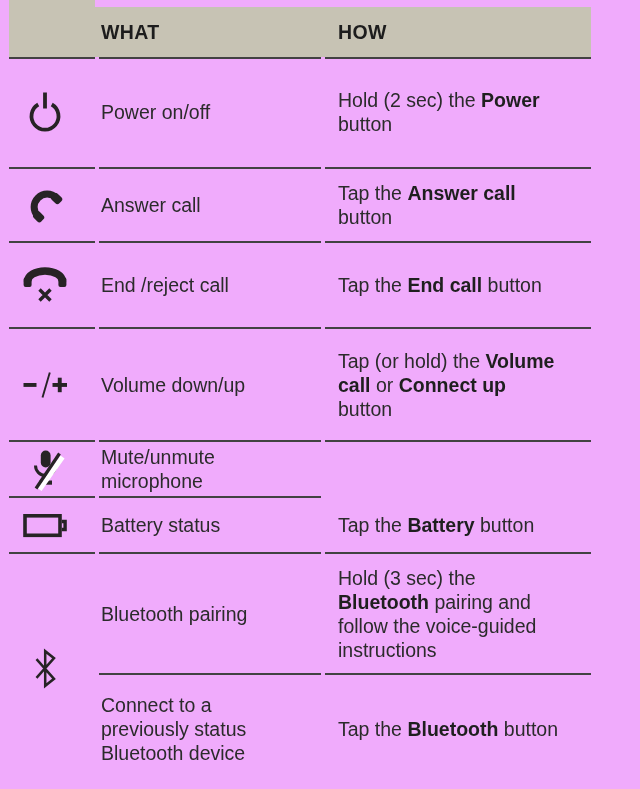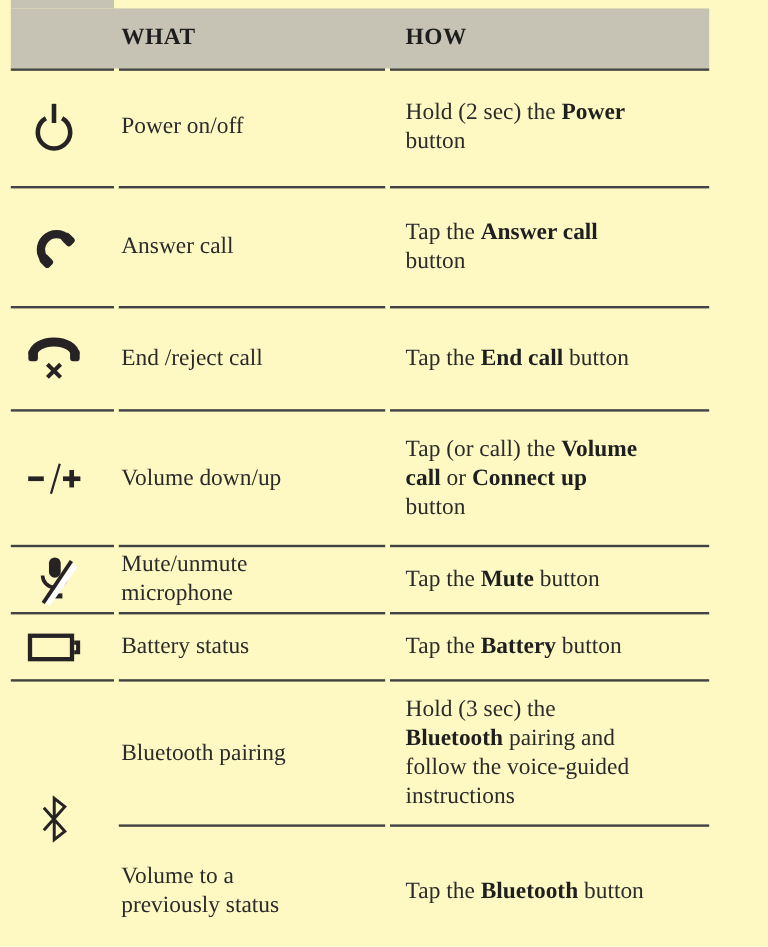"WHAT" .page { background: #fef9c3 -> #f0abfc; font-family: Liberation Serif, serif -> Liberation Sans, sans-serif }
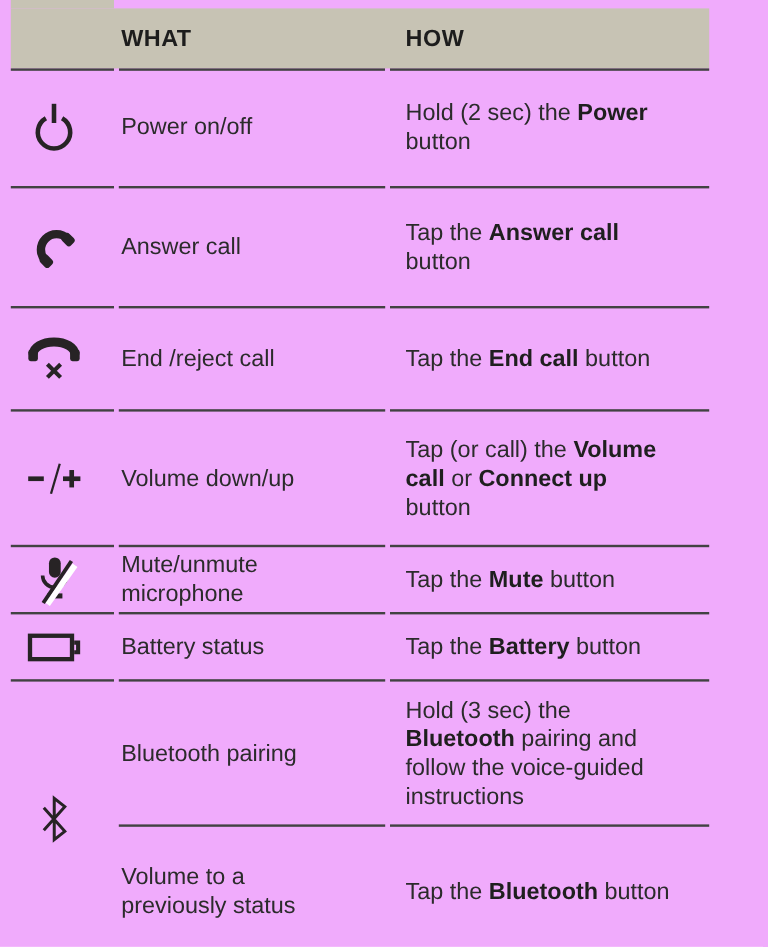"Power on/off" .r1 { height: 100px -> 112px }
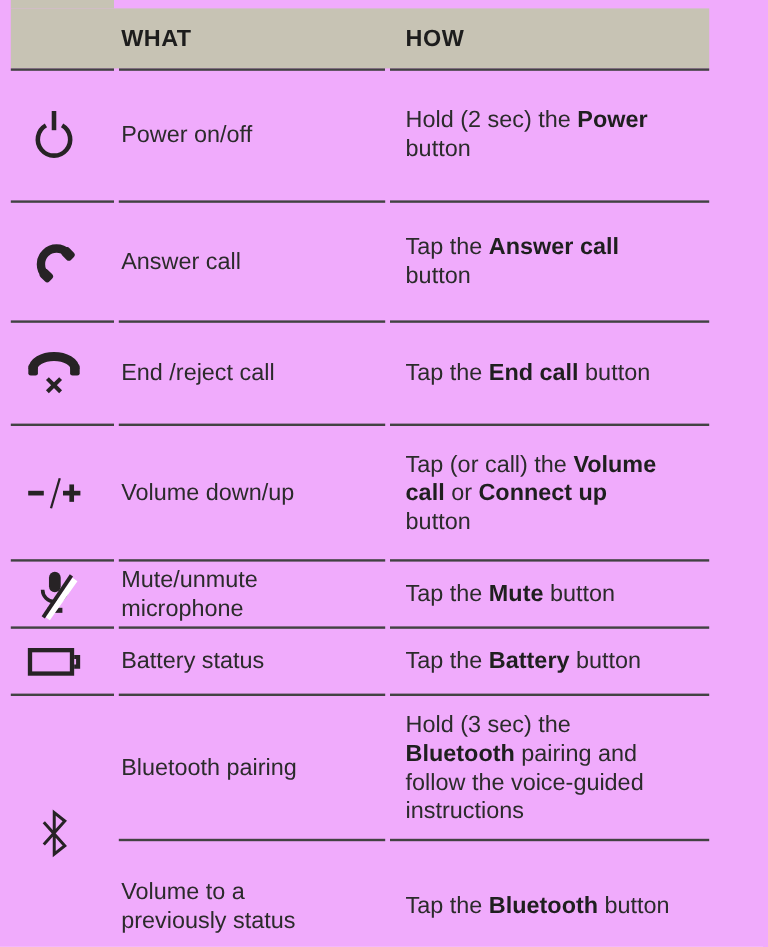"Answer call" .r2 { height: 100px -> 74px }
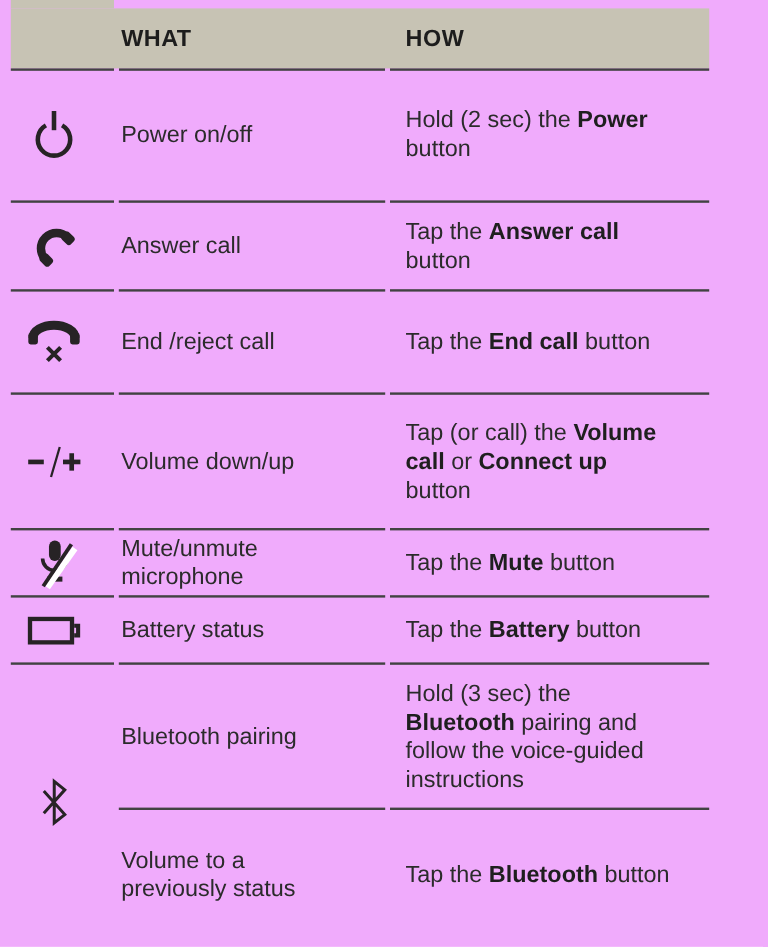"Tap (or call) the" span { text: call -> hold }
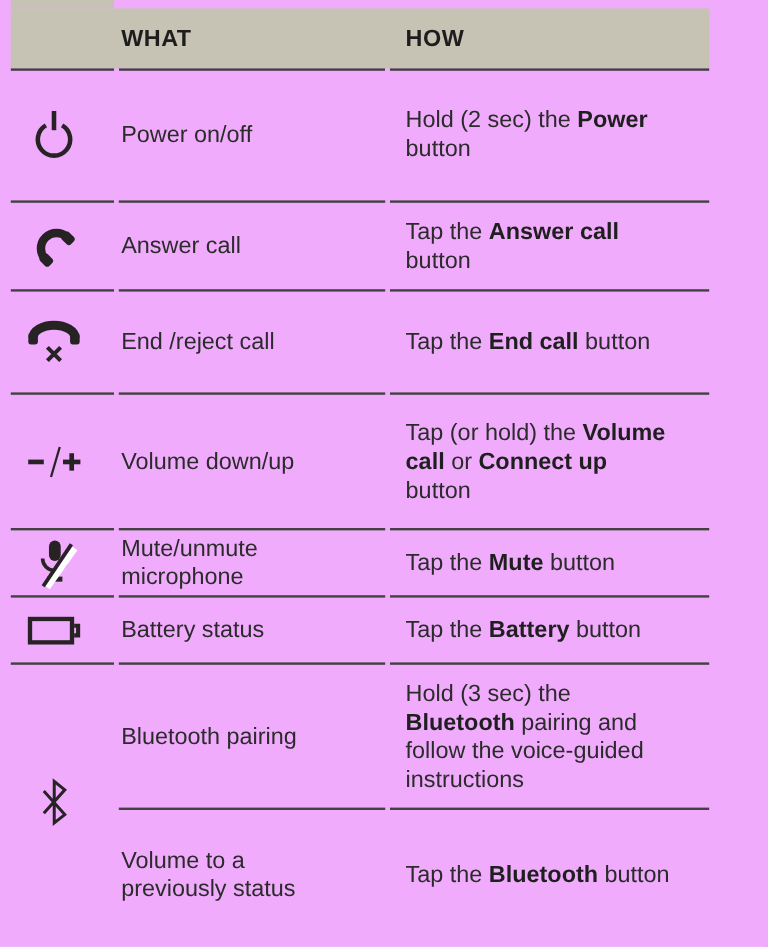"Tap the Mute button" div.cell { html: <div> <p><span>Tap the </span><span>Mute</span><span> button</span></p> </div> -> none }
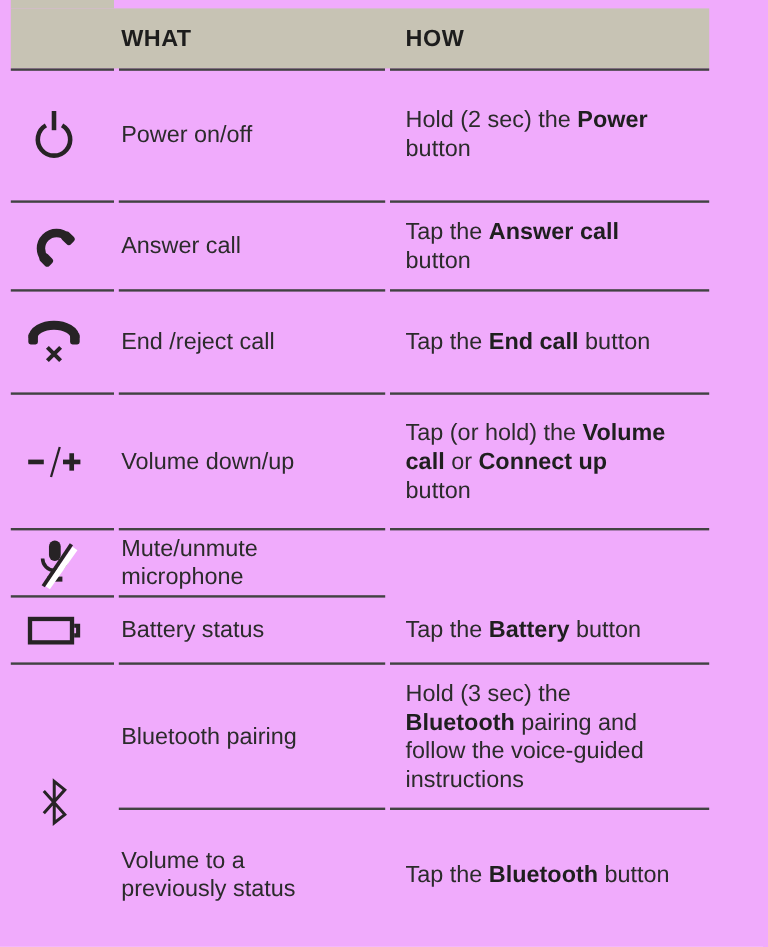"Volume to a" span { text: Volume -> Connect }
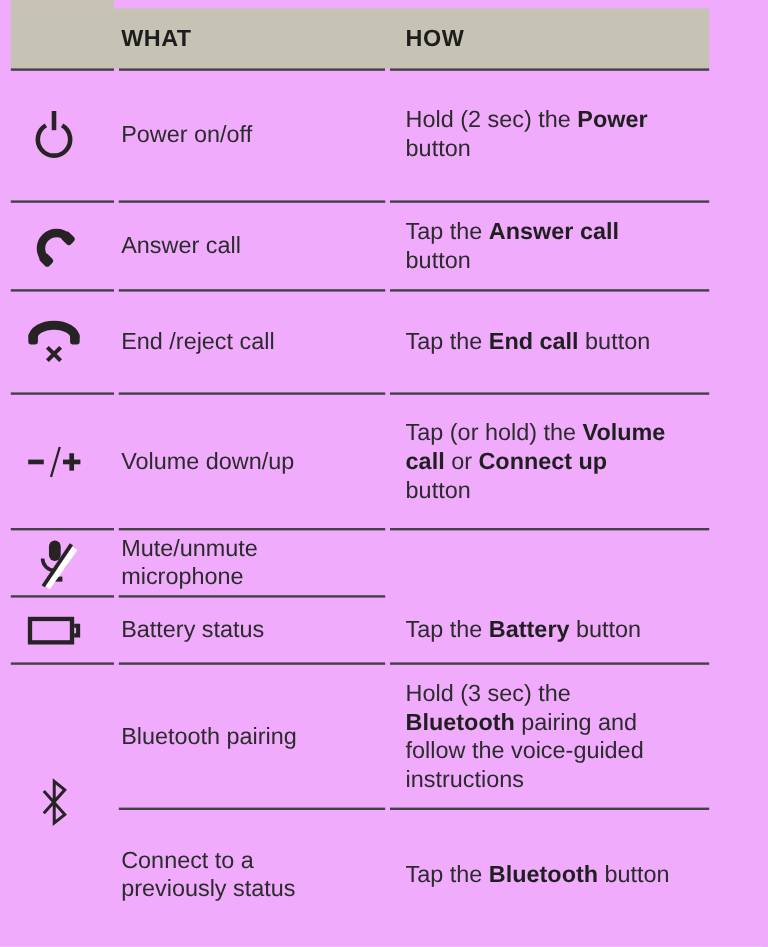"Bluetooth device" span { html: none -> <span>Bluetooth device</span> }
